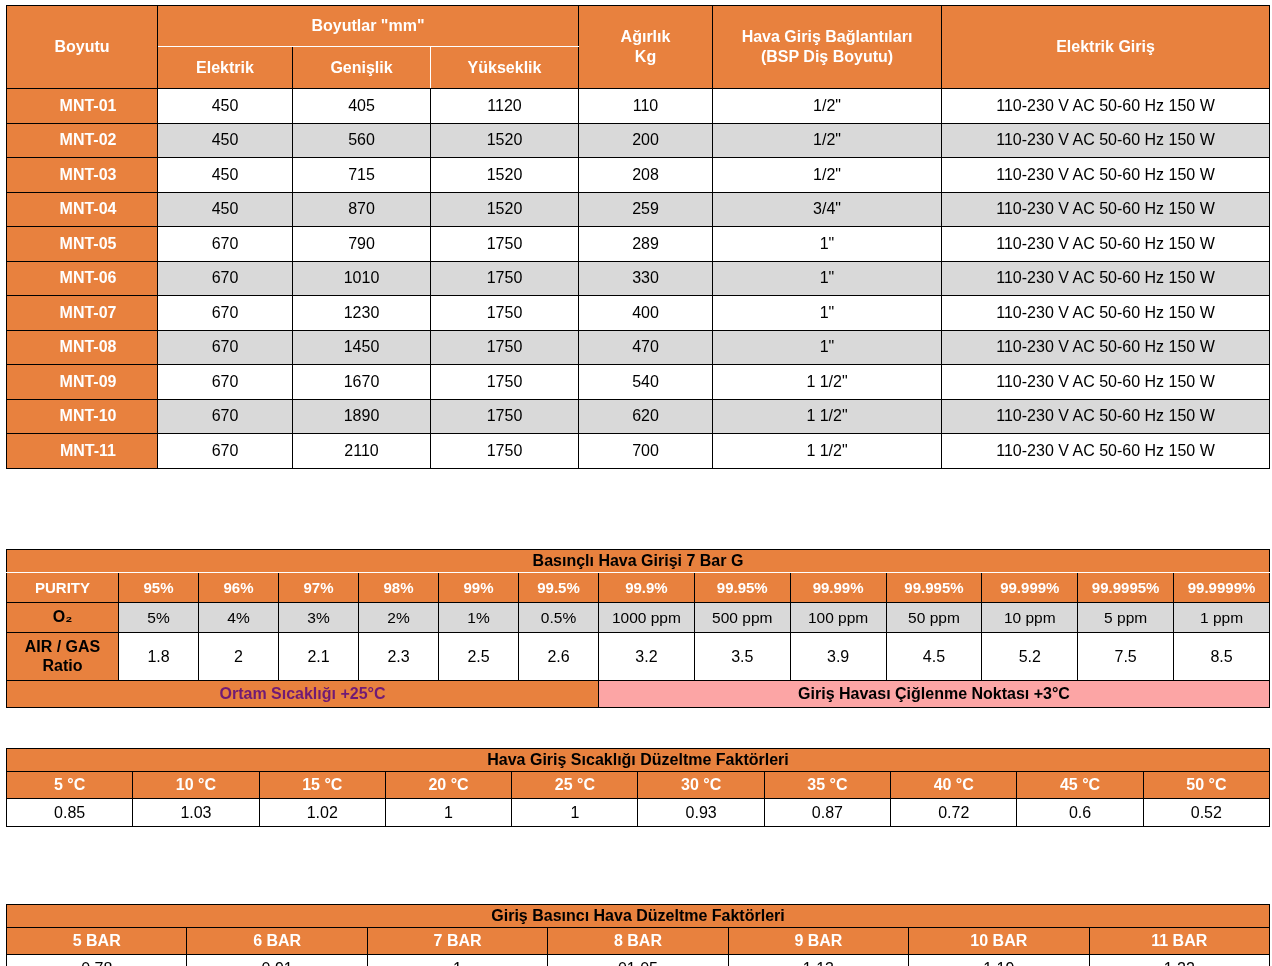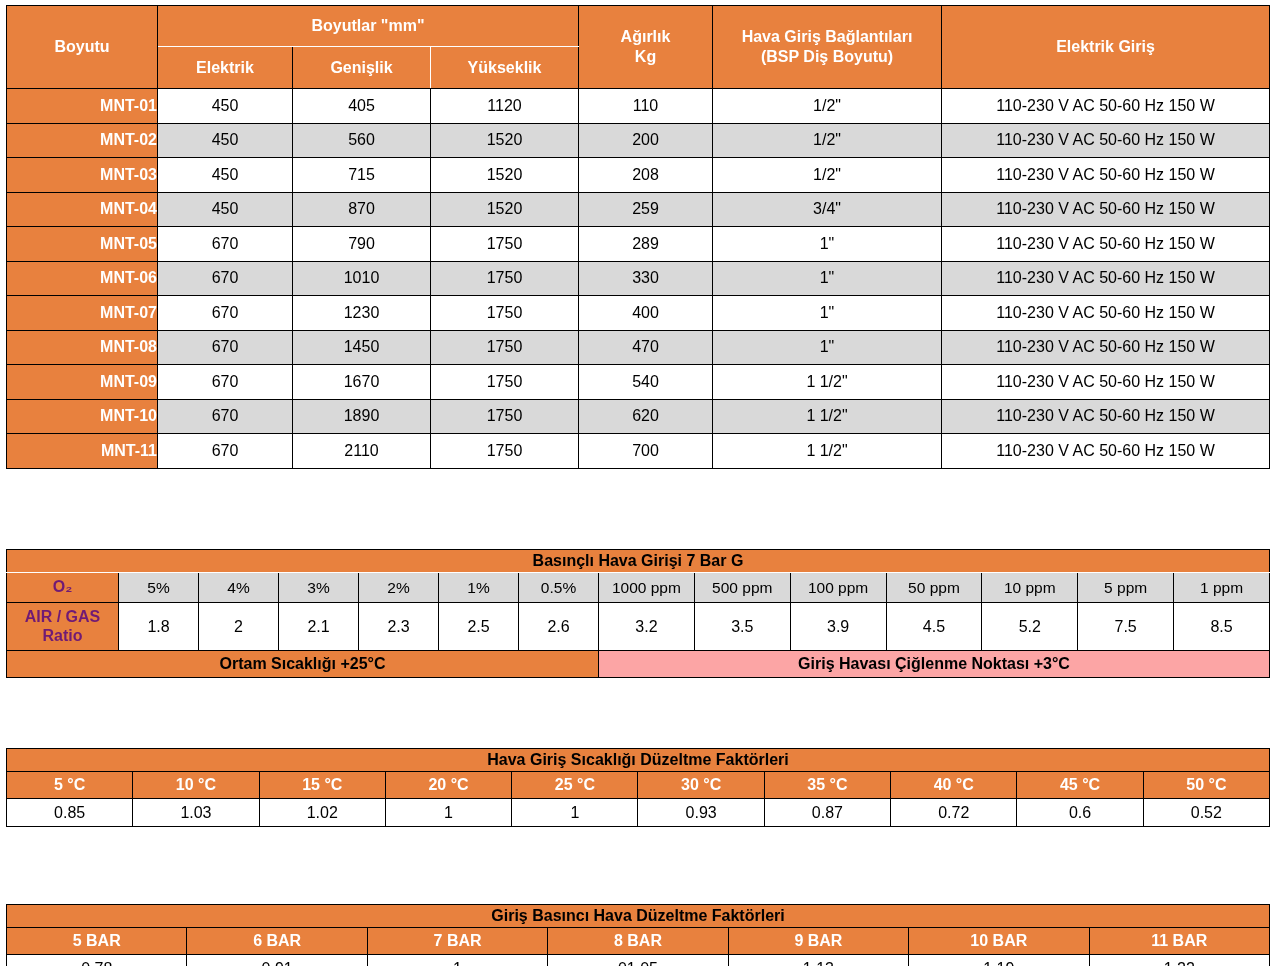"MNT-01" #spec tbody td.model { text-align: right -> center }
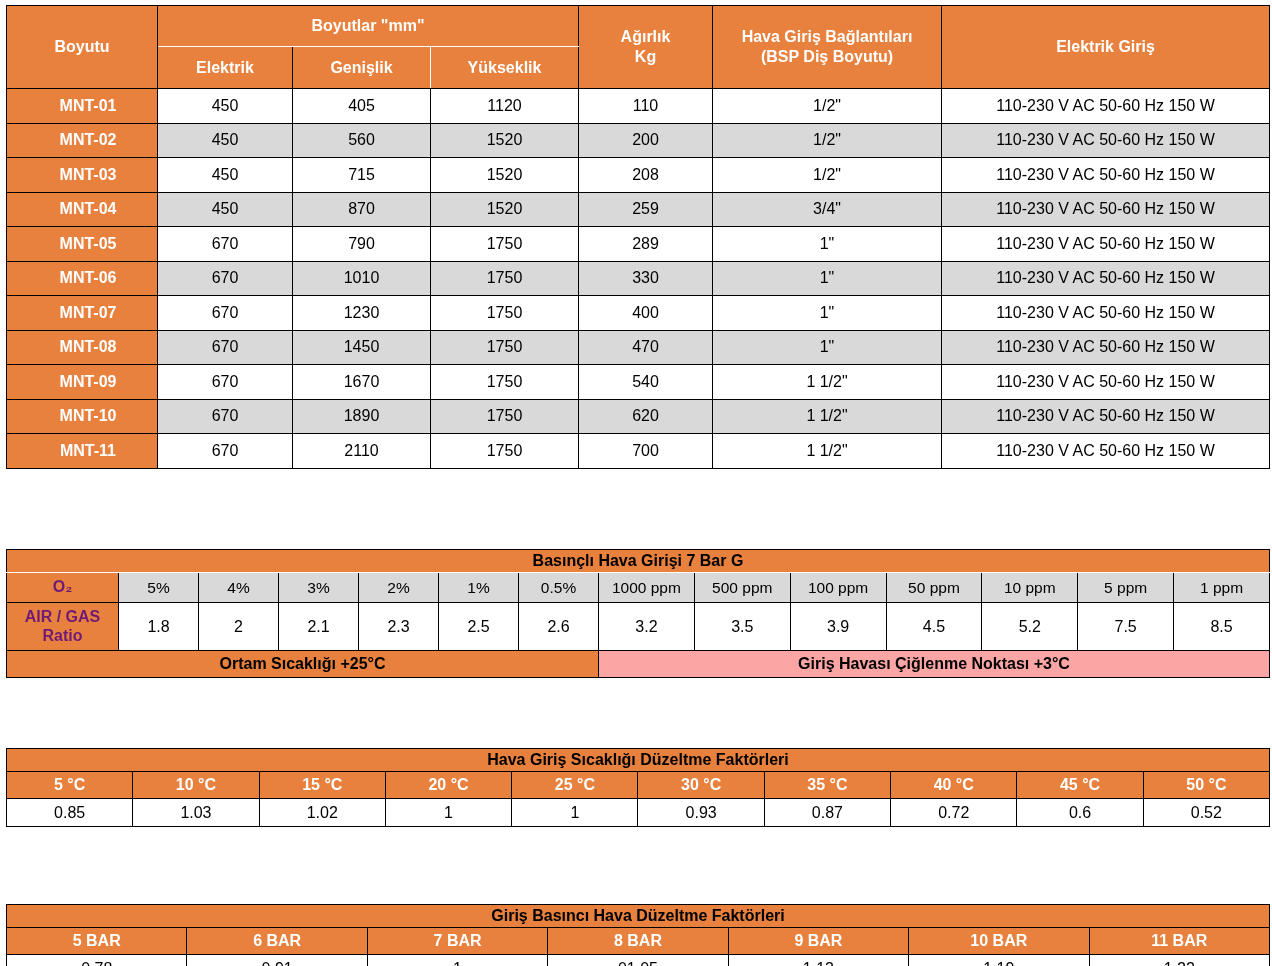"PURITY" tr.purity-row { html: none -> <tr> <th>PURITY</th> <th>95%</th> <th>96%</th> <th>97%</th> <th>98%</th> <th>99%</th> <th>99.5%</th> <th>99.9%</th> <th>99.95%</th> <th>99.99%</th> <th>99.995%</th> <th>99.999%</th> <th>99.9995%</th> <th>99.9999%</th> </tr> }
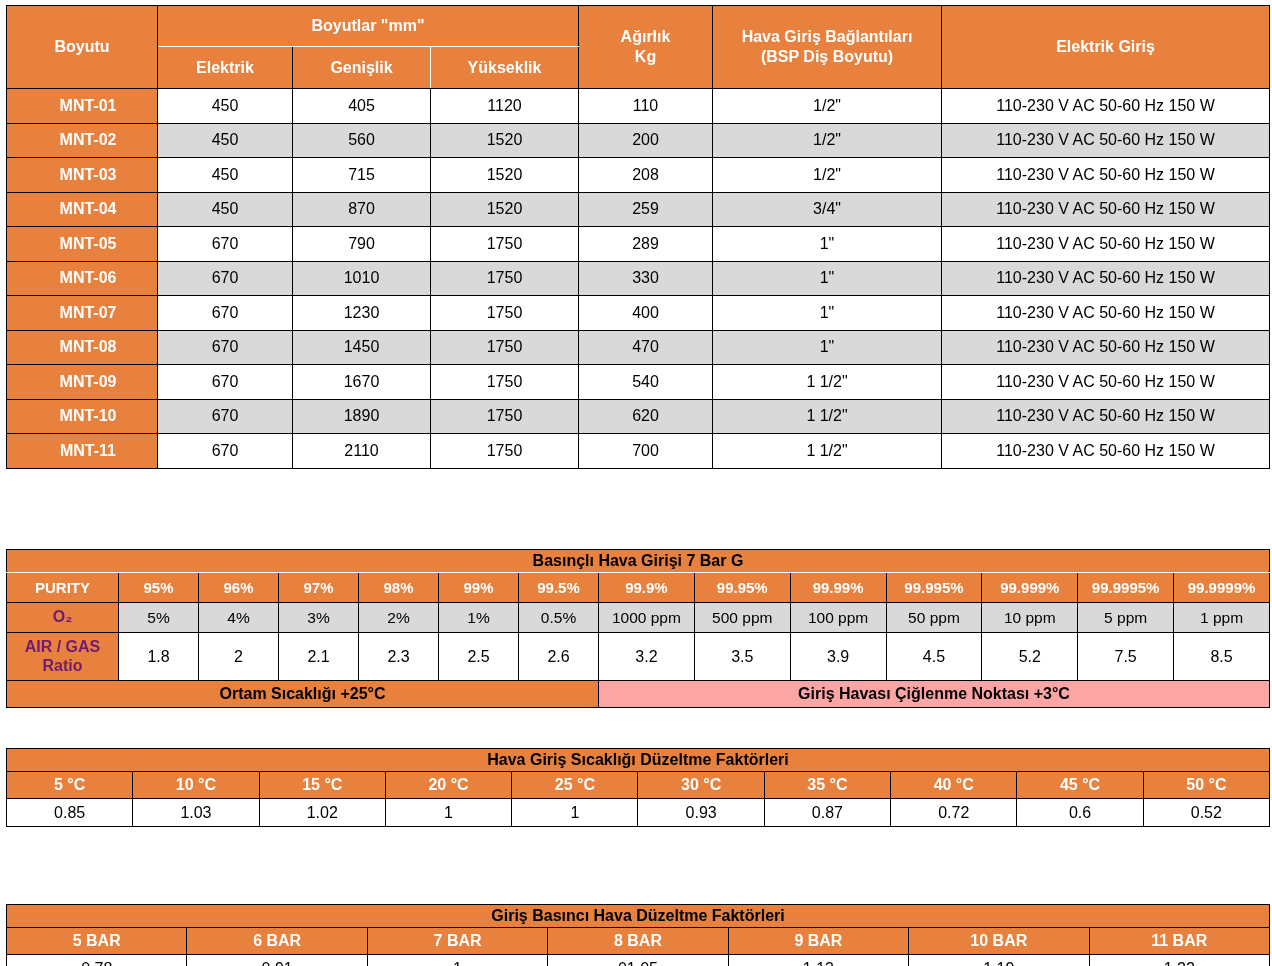"O₂" #purity .lbl { color: #701a75 -> #000000 }
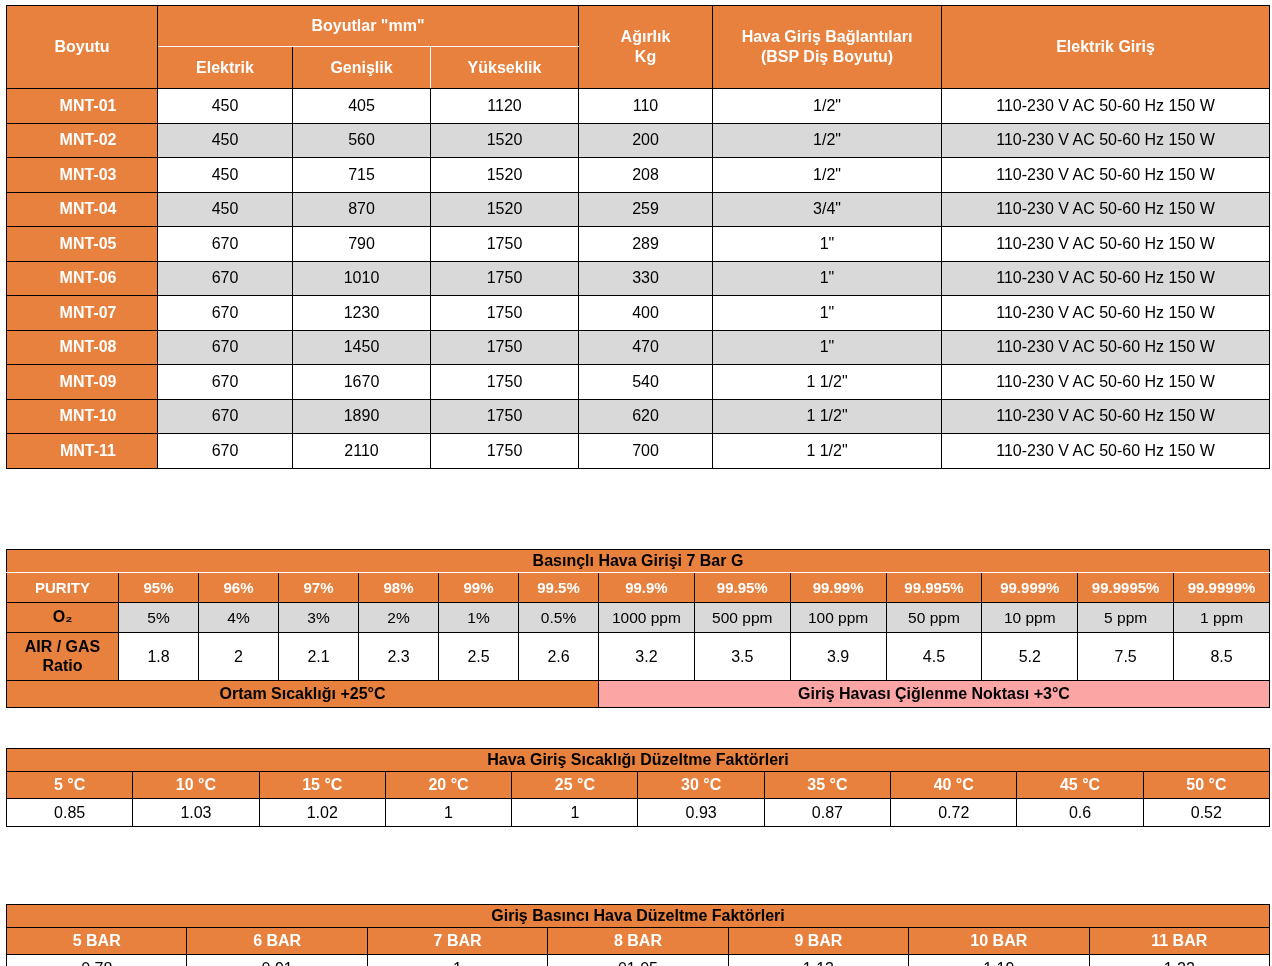"Ortam Sıcaklığı +25°C" #purity td.footer-left { color: #000000 -> #701a75 }
